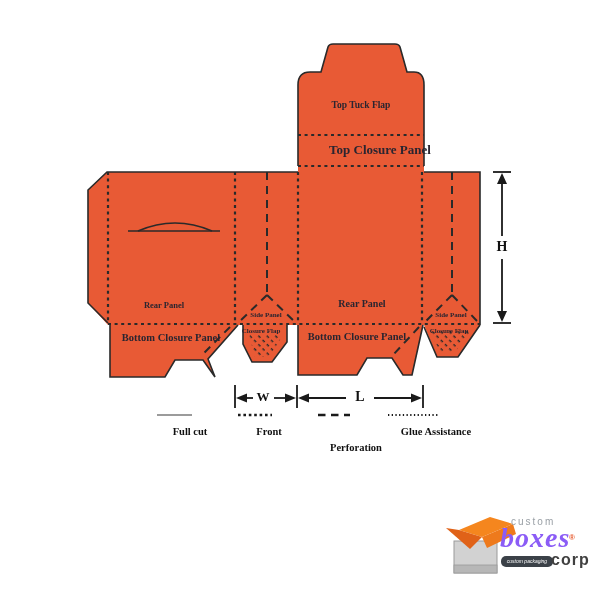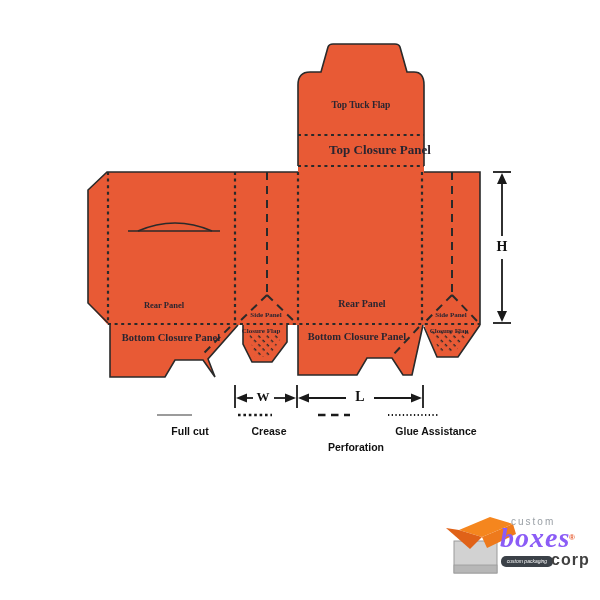"Full cut" .legend-lbl { font-family: Liberation Sans, sans-serif -> Liberation Serif, serif }
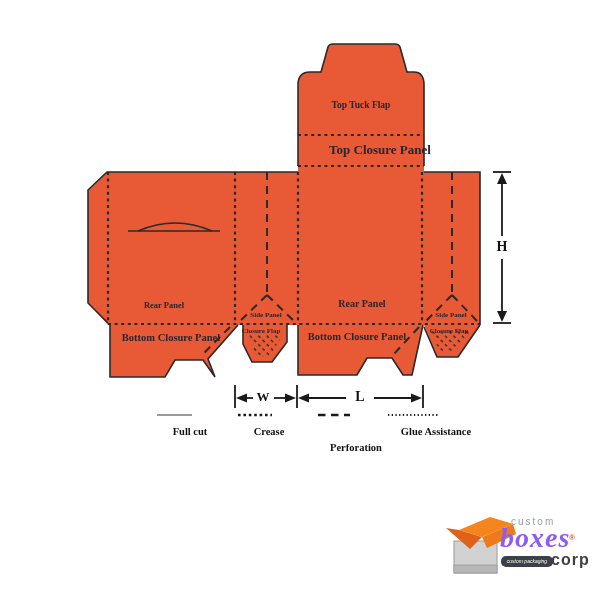"Crease" div.legend-lbl { text: Crease -> Front }
